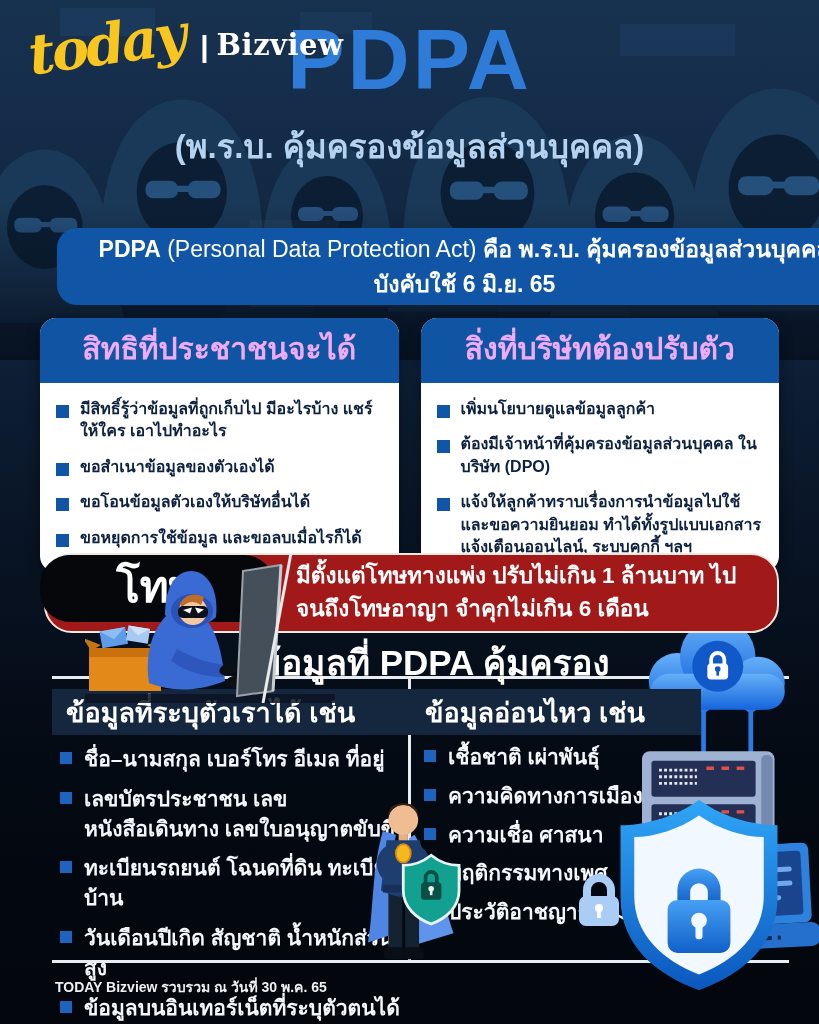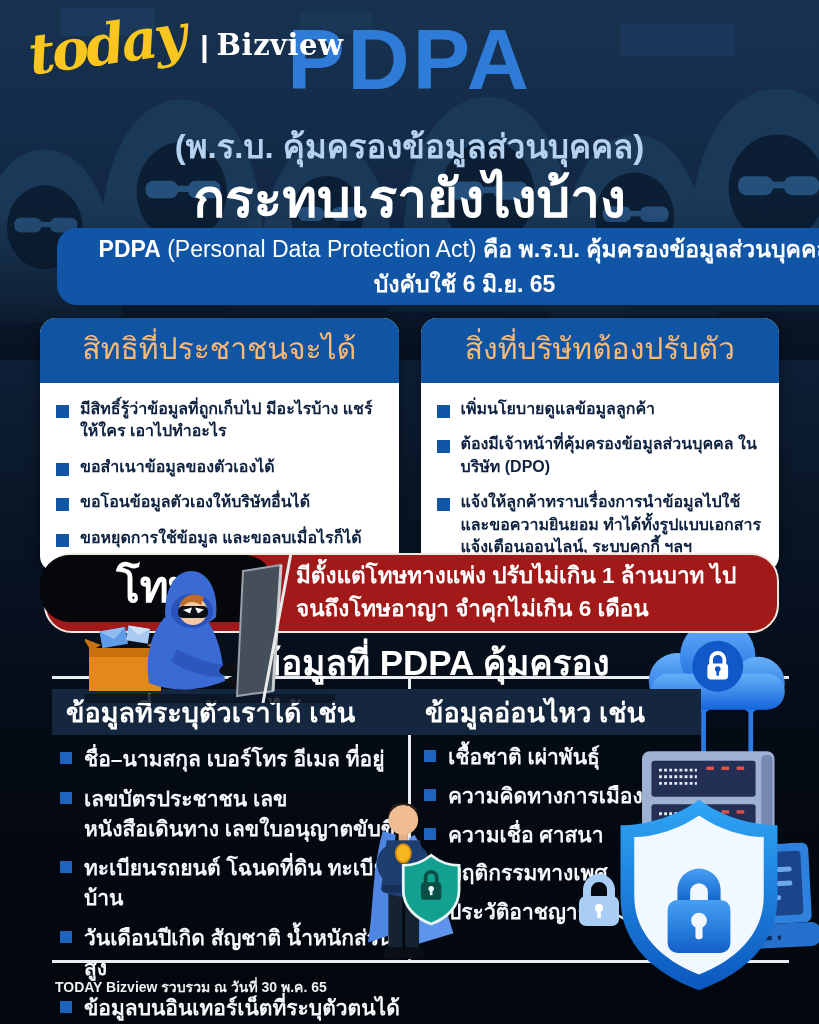"กระทบเรายังไงบ้าง" div.abs { html: <div>กระทบเรายังไงบ้าง</div> -> none }
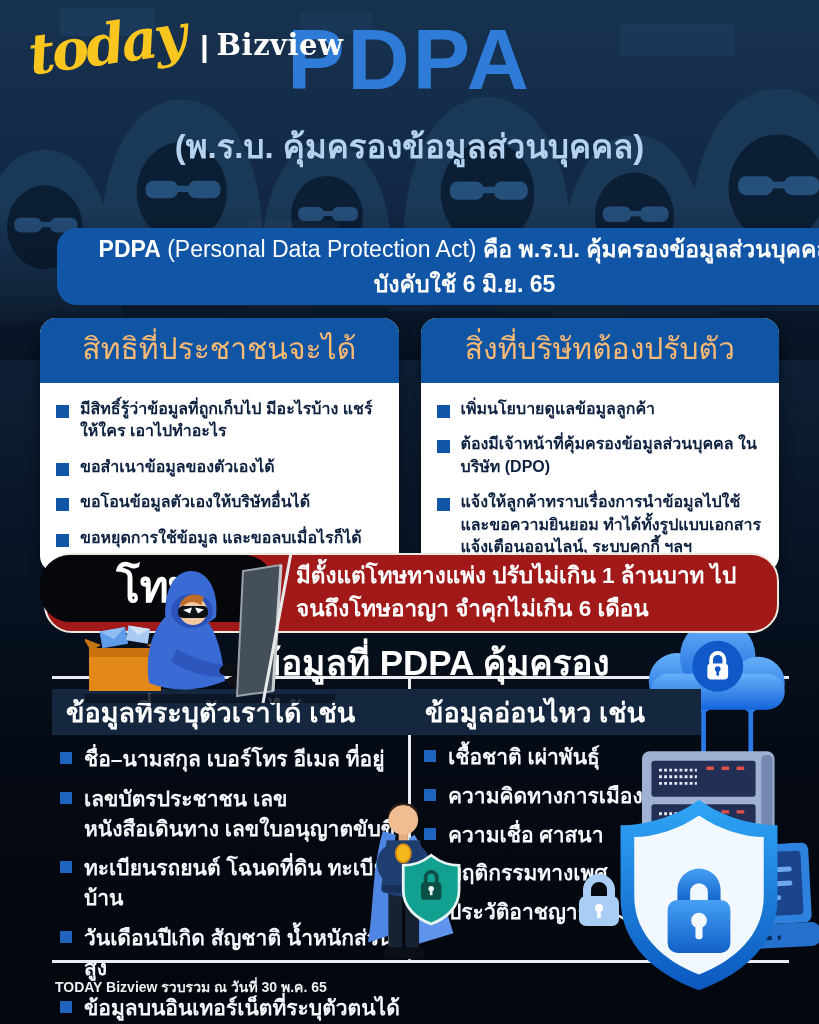"สิทธิที่ประชาชนจะได้" .card-header { color: #fdba74 -> #f0abfc; font-weight: 400 -> 700 }
